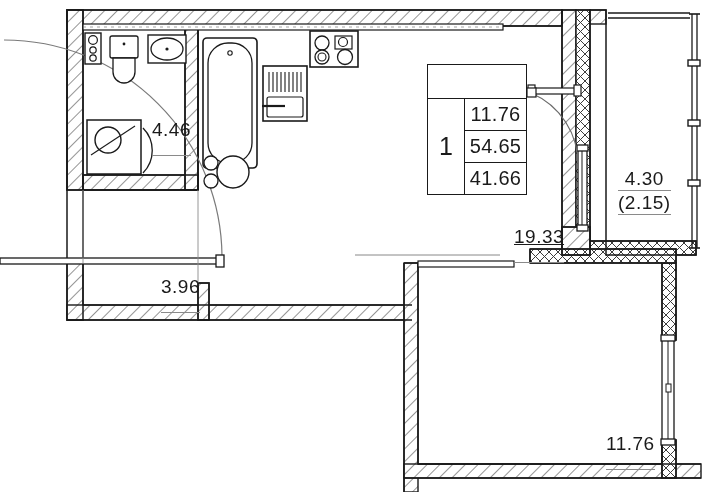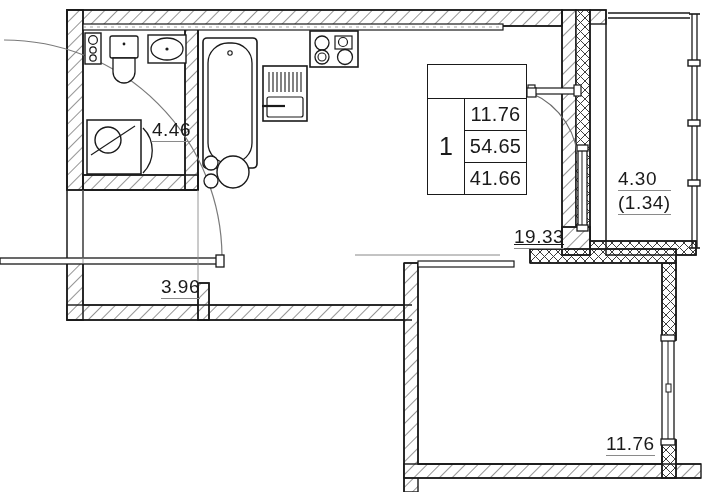"4.46" .area-label { padding-bottom: 1px -> 15px }
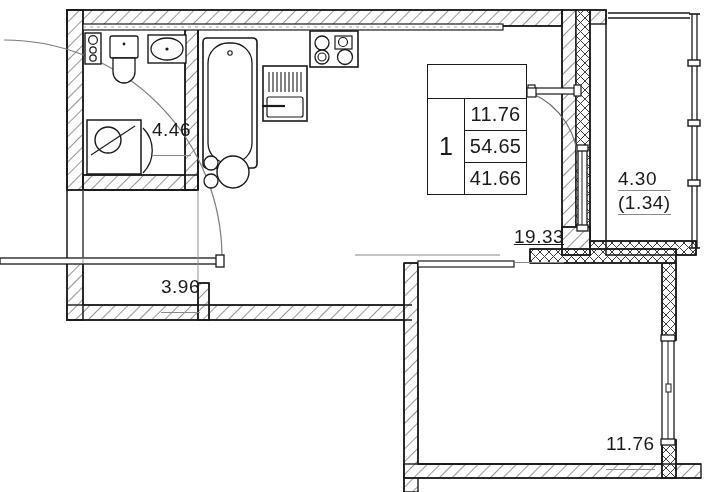"4.30" .area-label.stacked { text-align: left -> center }
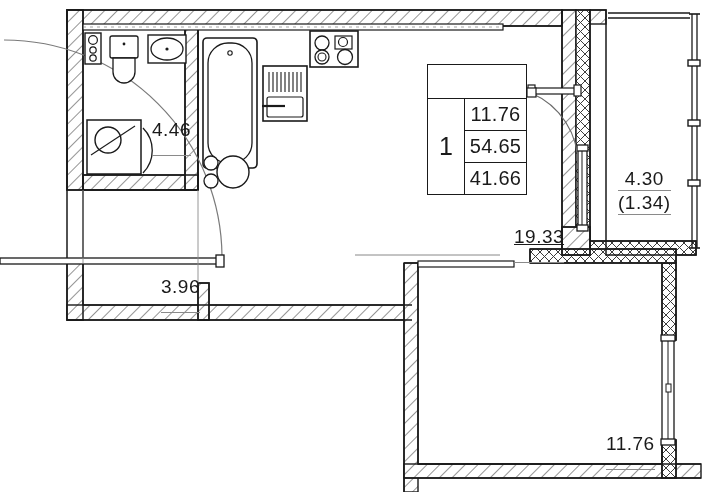"(1.34)" span.ln { text: 1.34 -> 2.15 }
